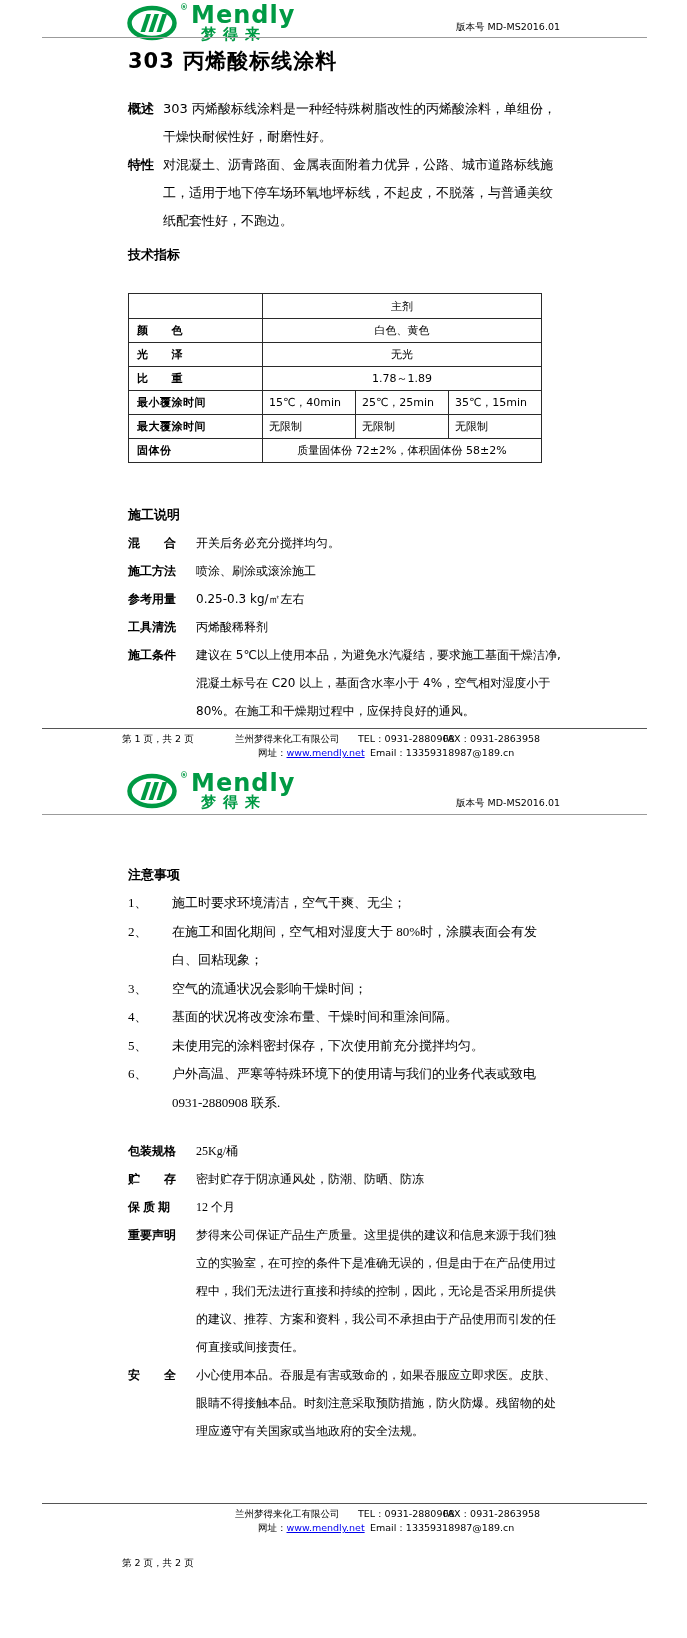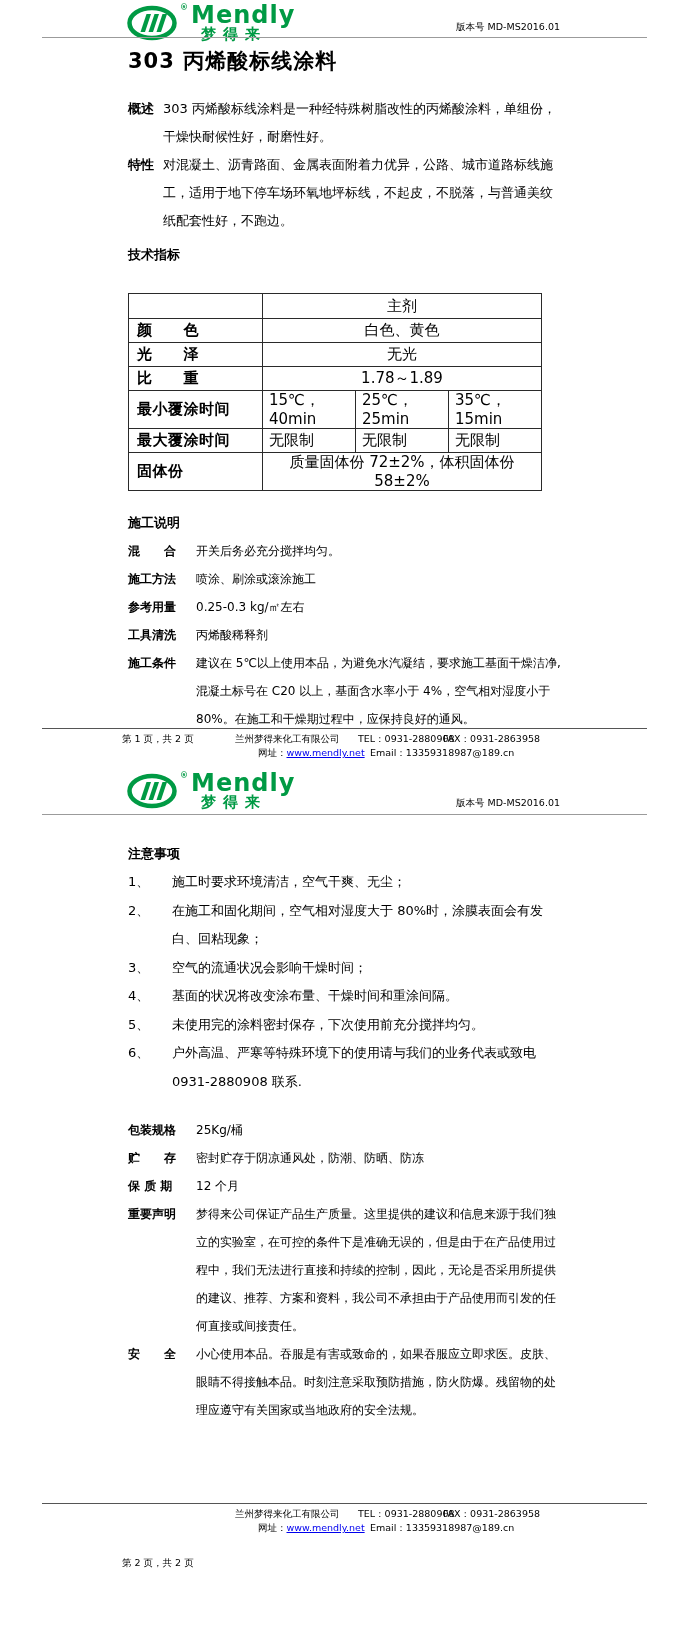"主剂" table.specs { font-size: 15px -> 11px }
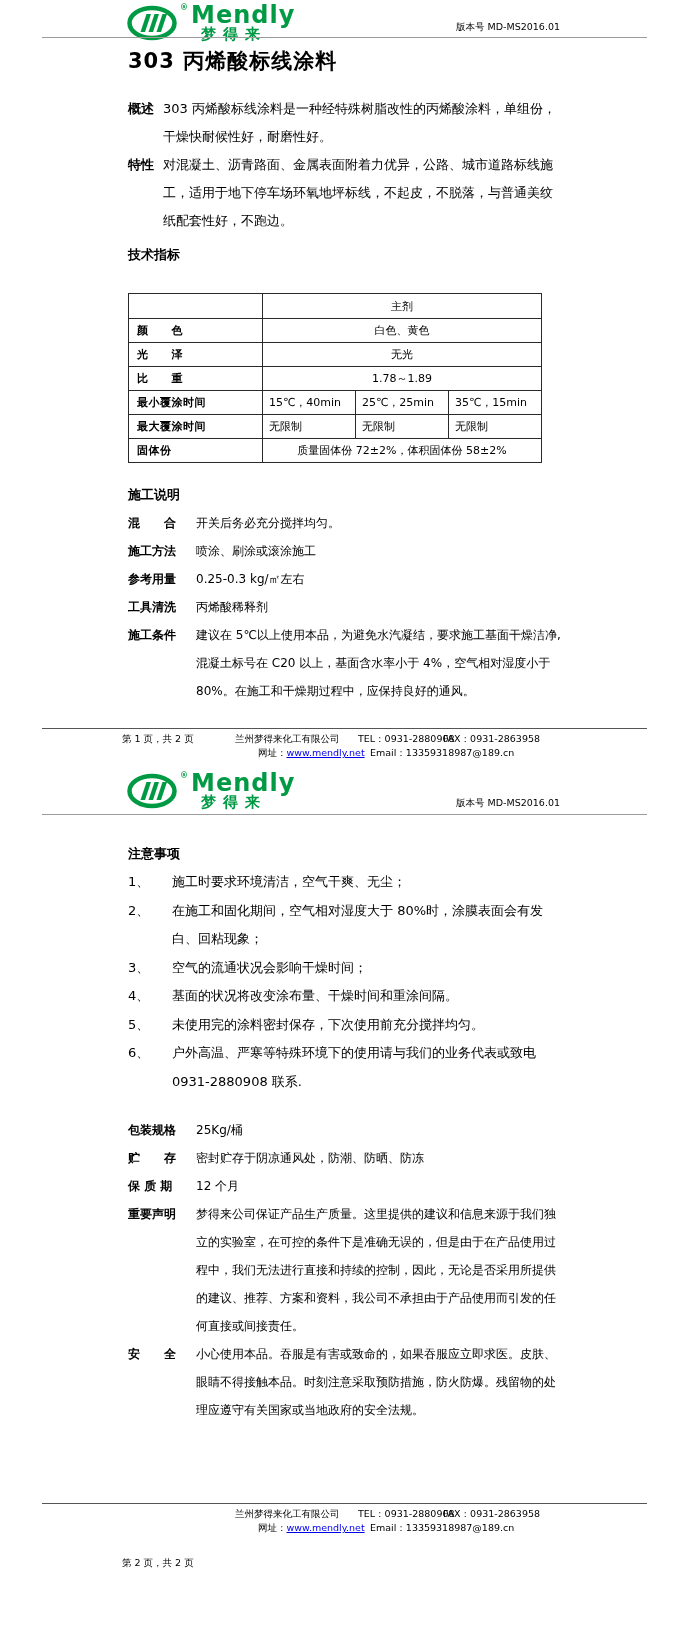"施工说明" div.sec-heading { margin-top: 18px -> 38px }
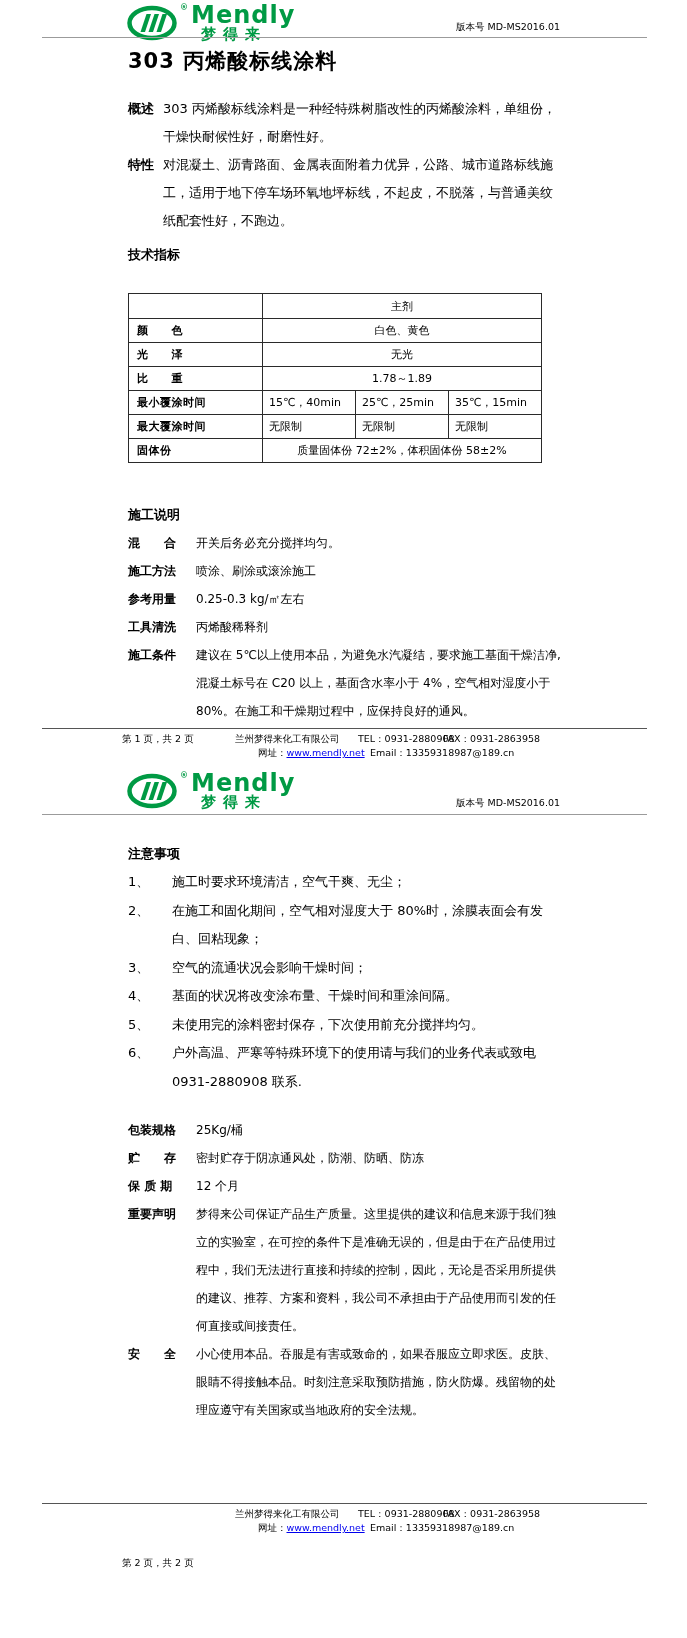"注意事项" div.content { font-family: none -> Liberation Serif, serif; top: 840px -> 861px }
